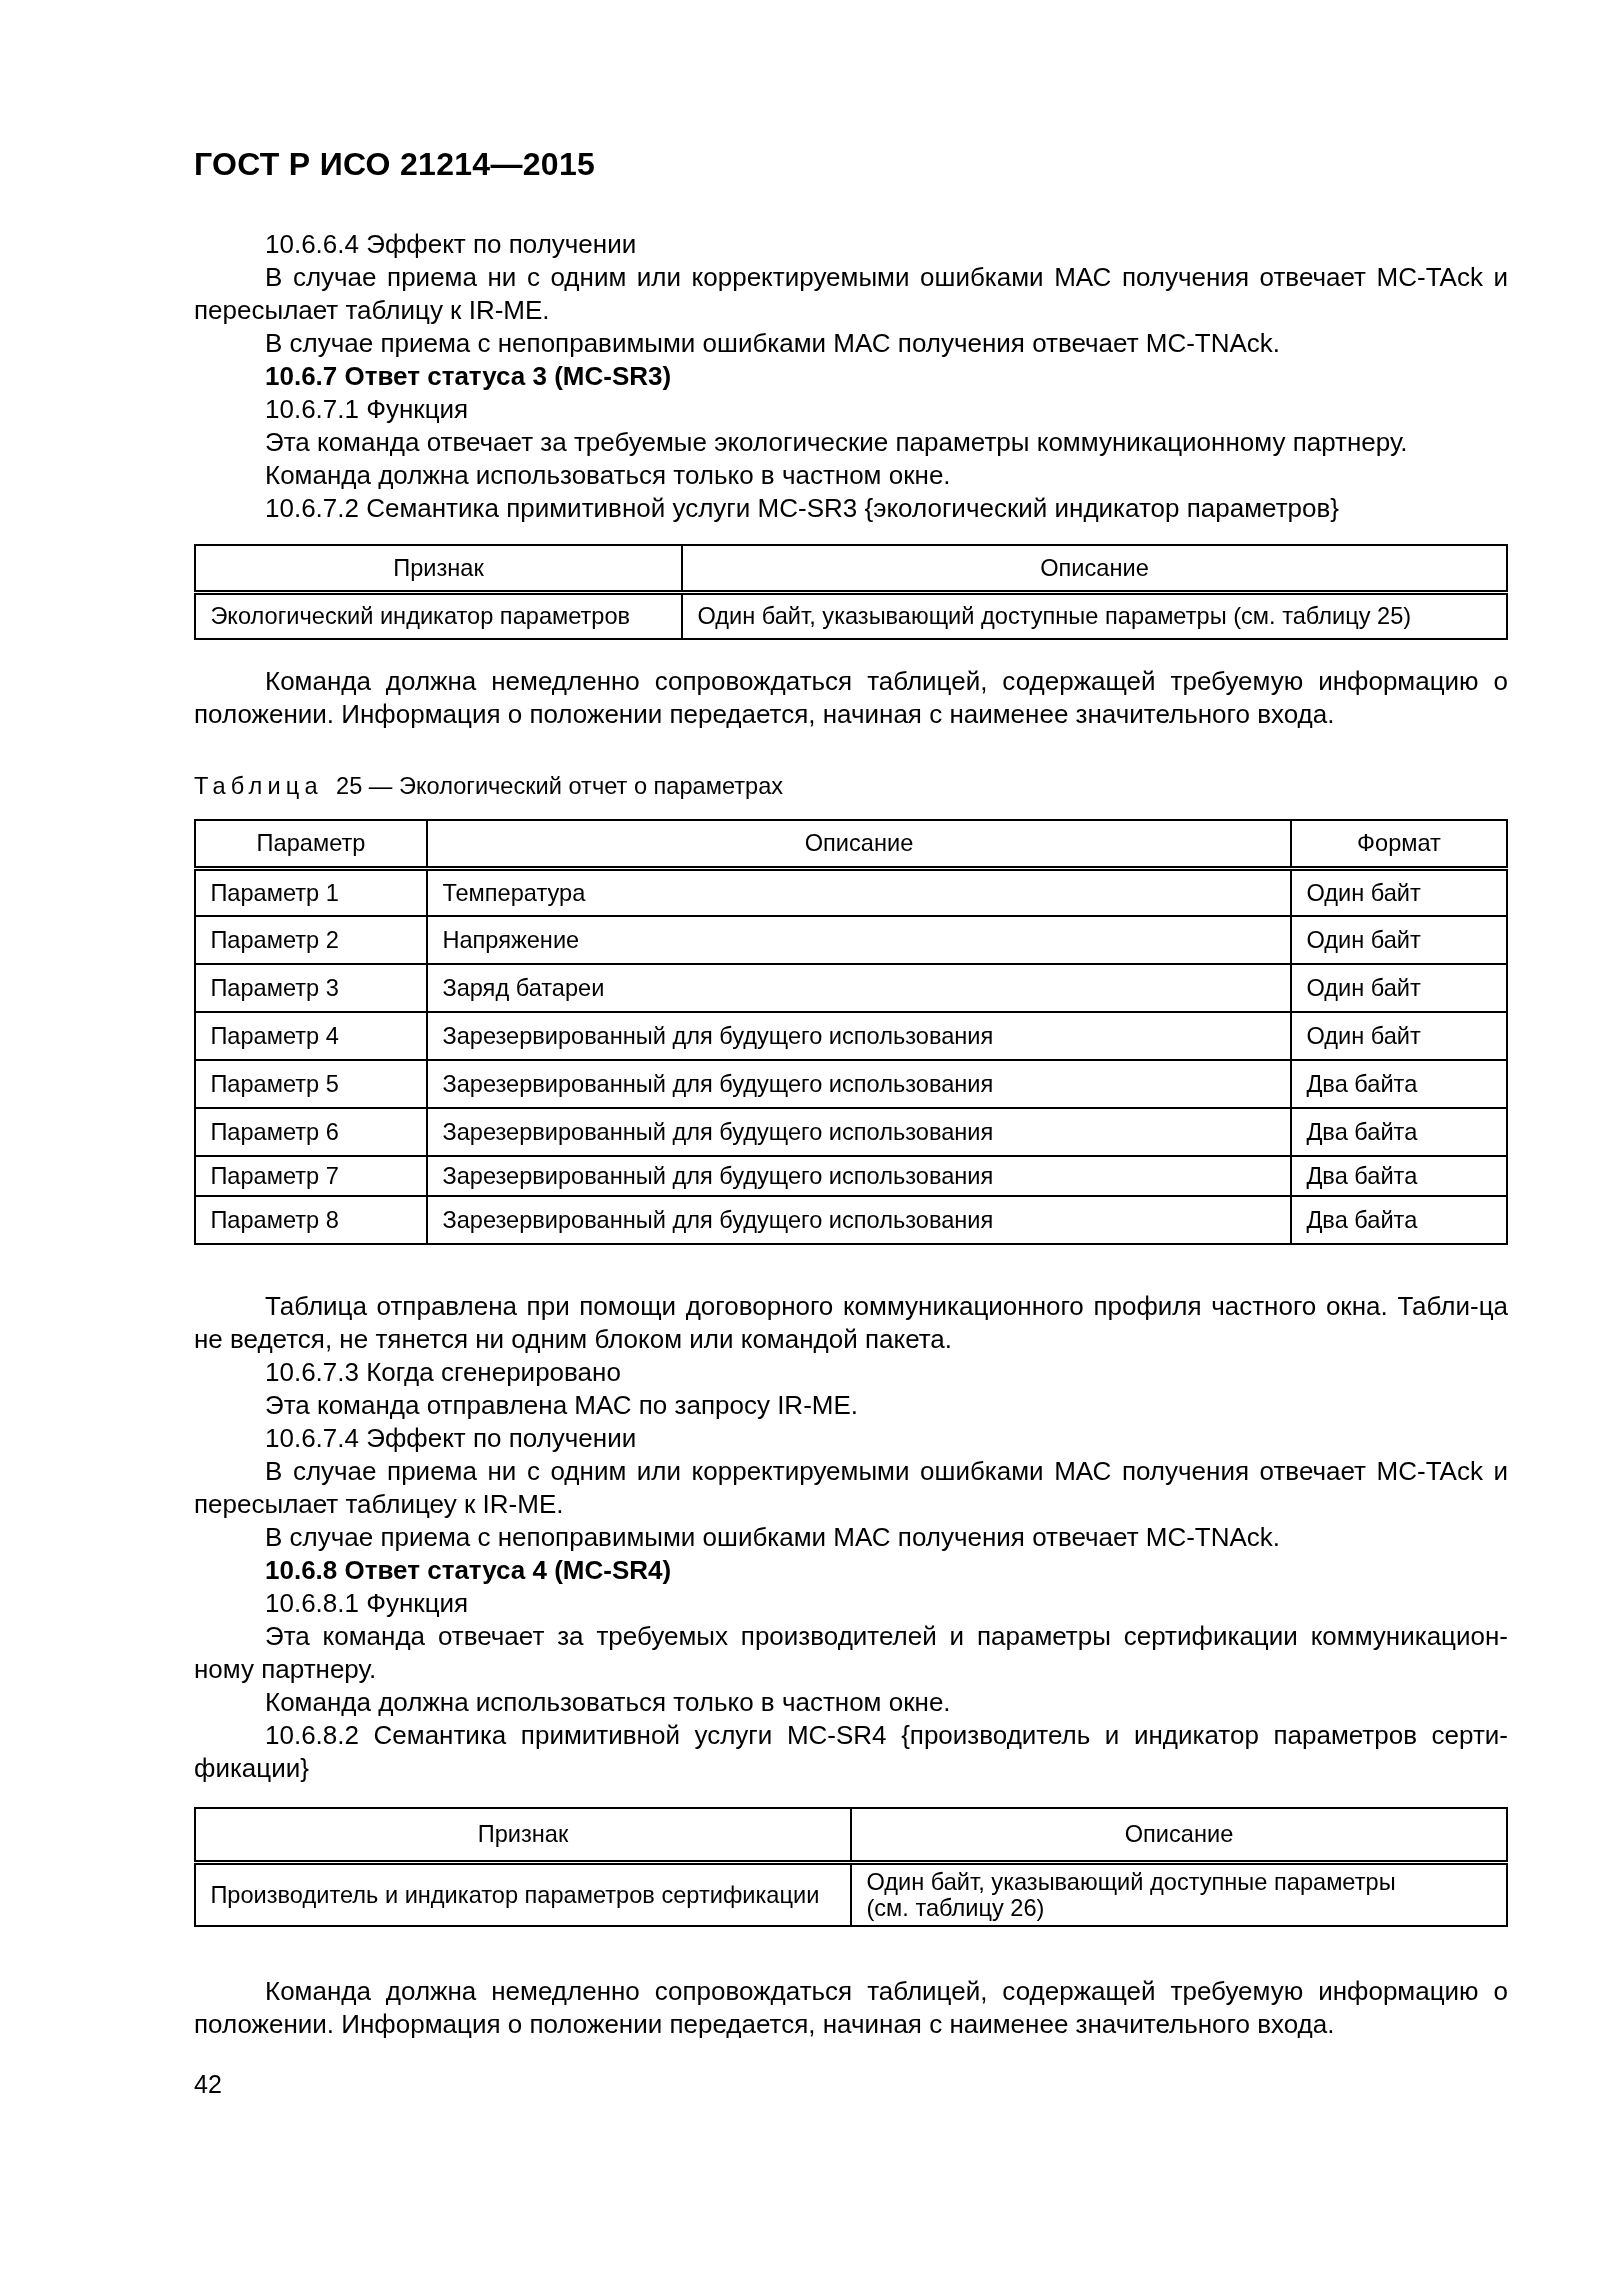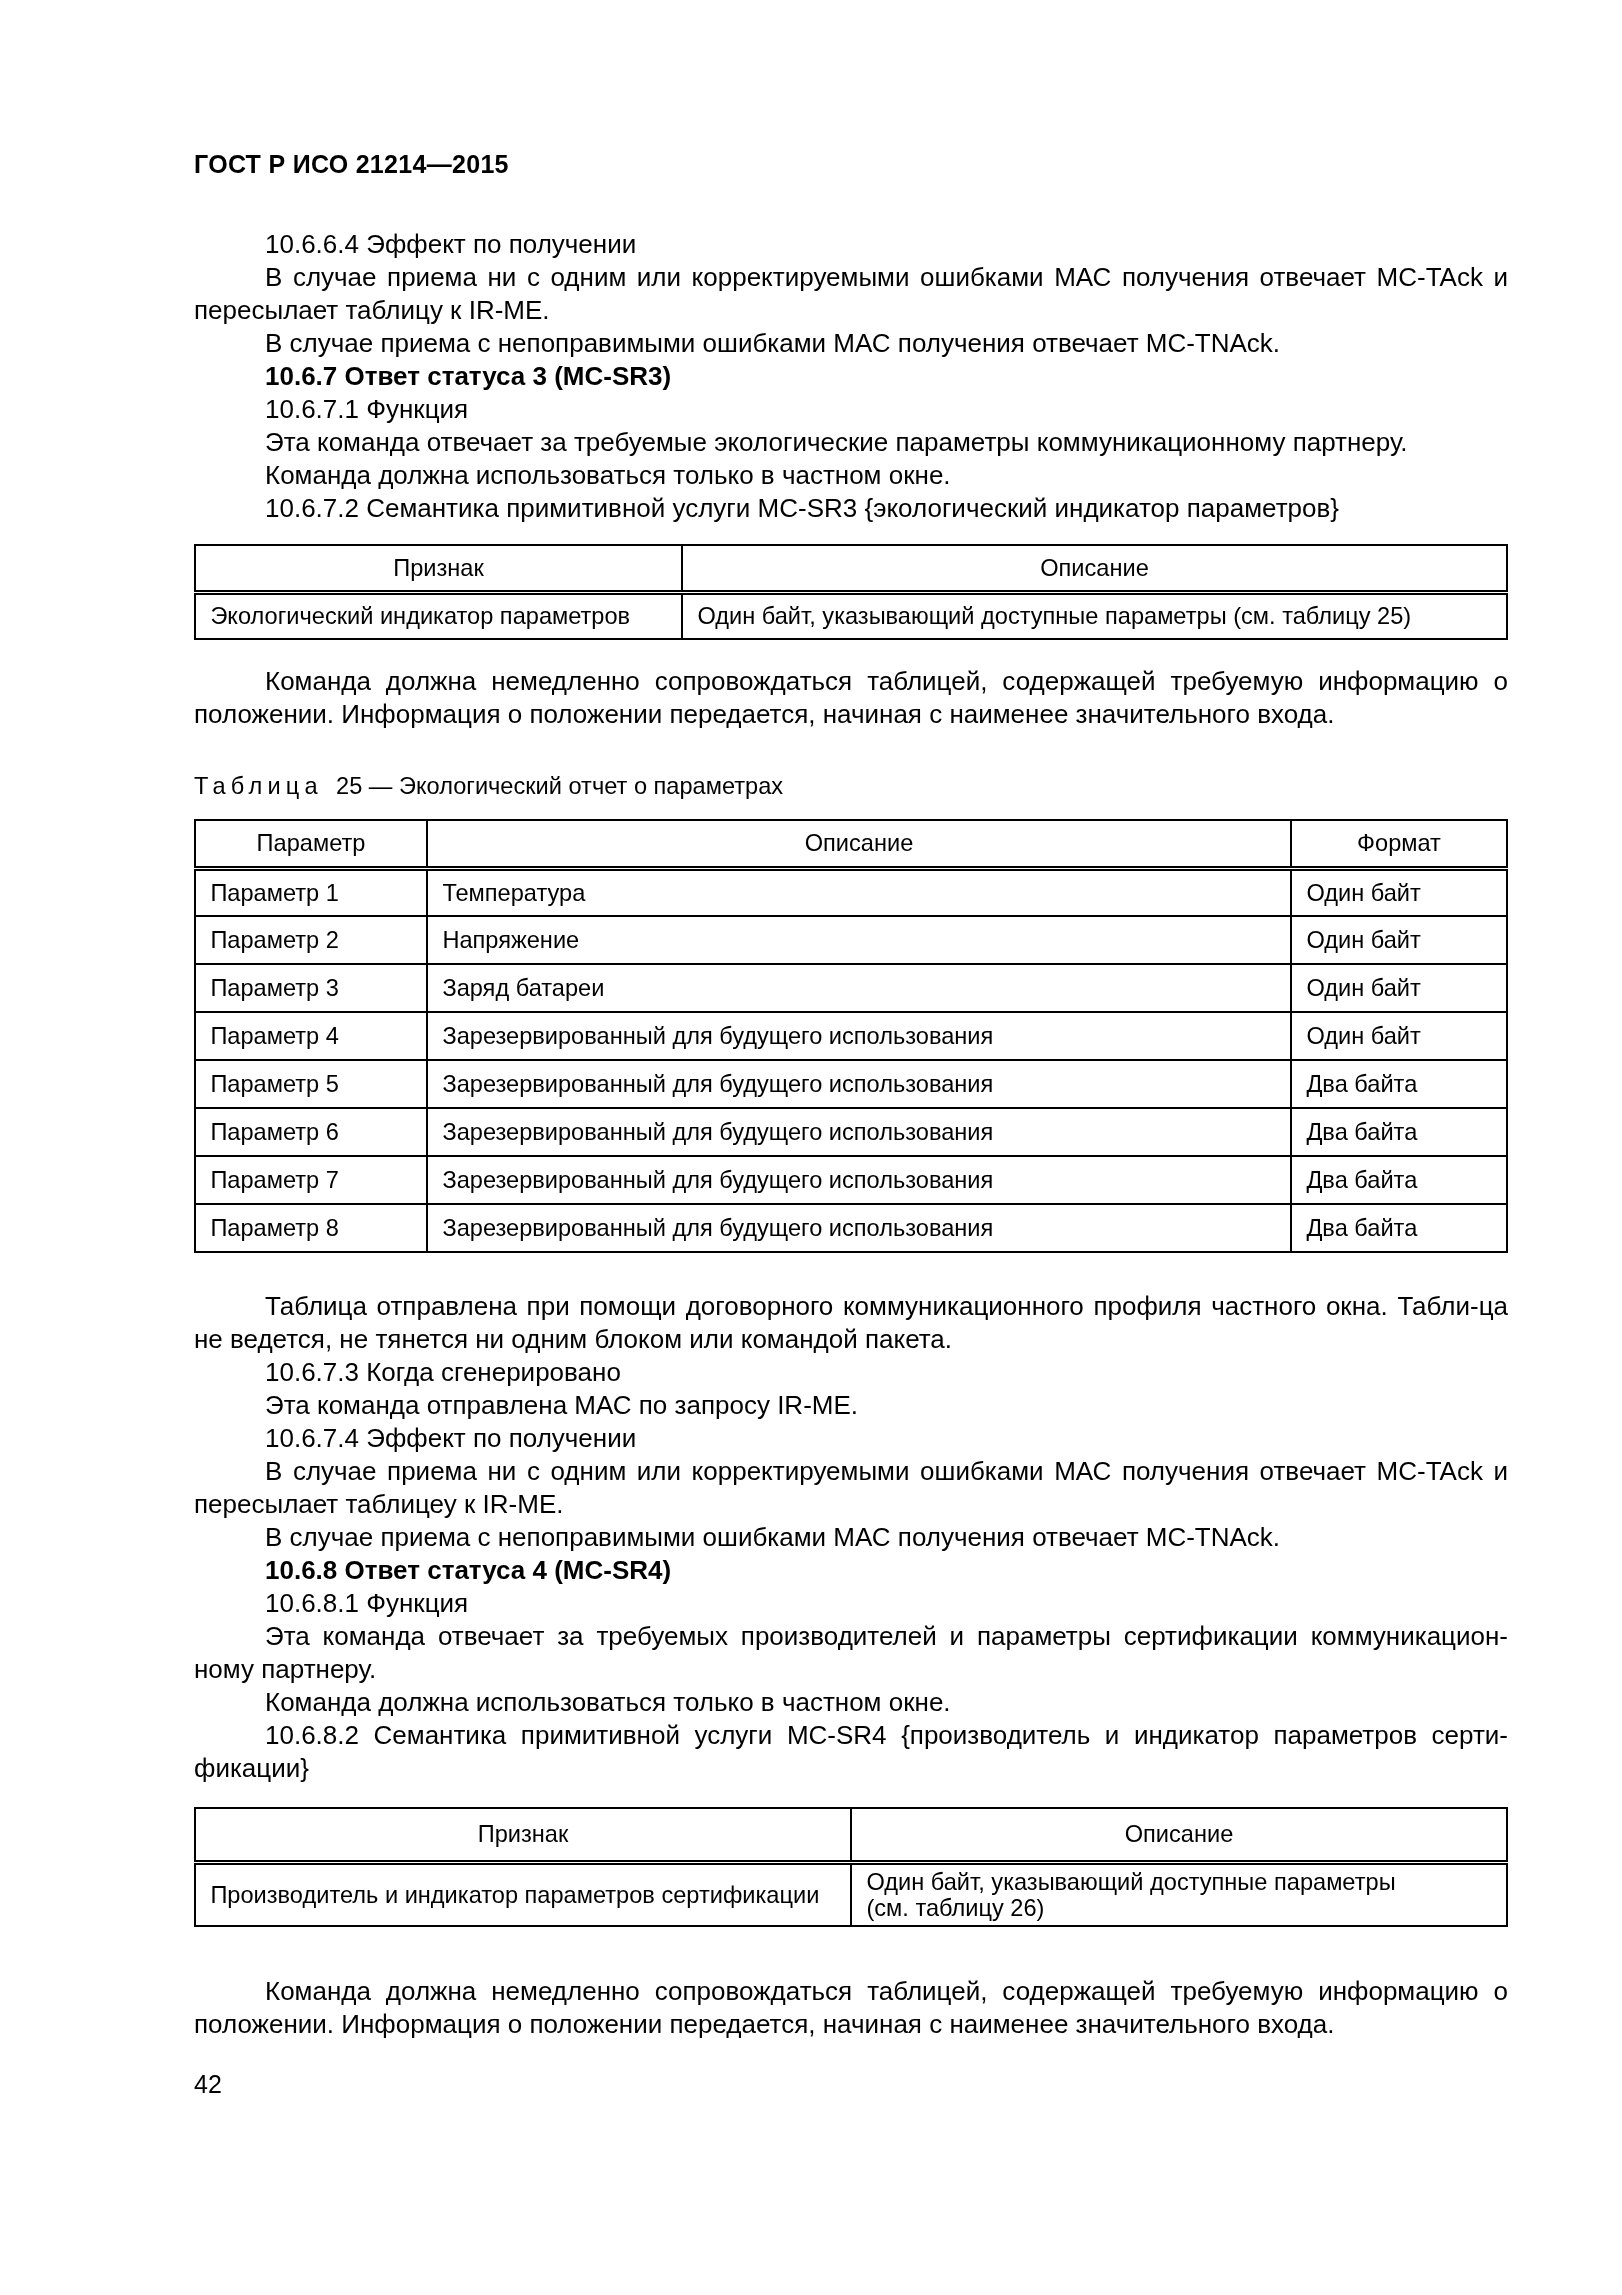"ГОСТ Р ИСО 21214—2015" .doc-header { font-size: 25px -> 32px }
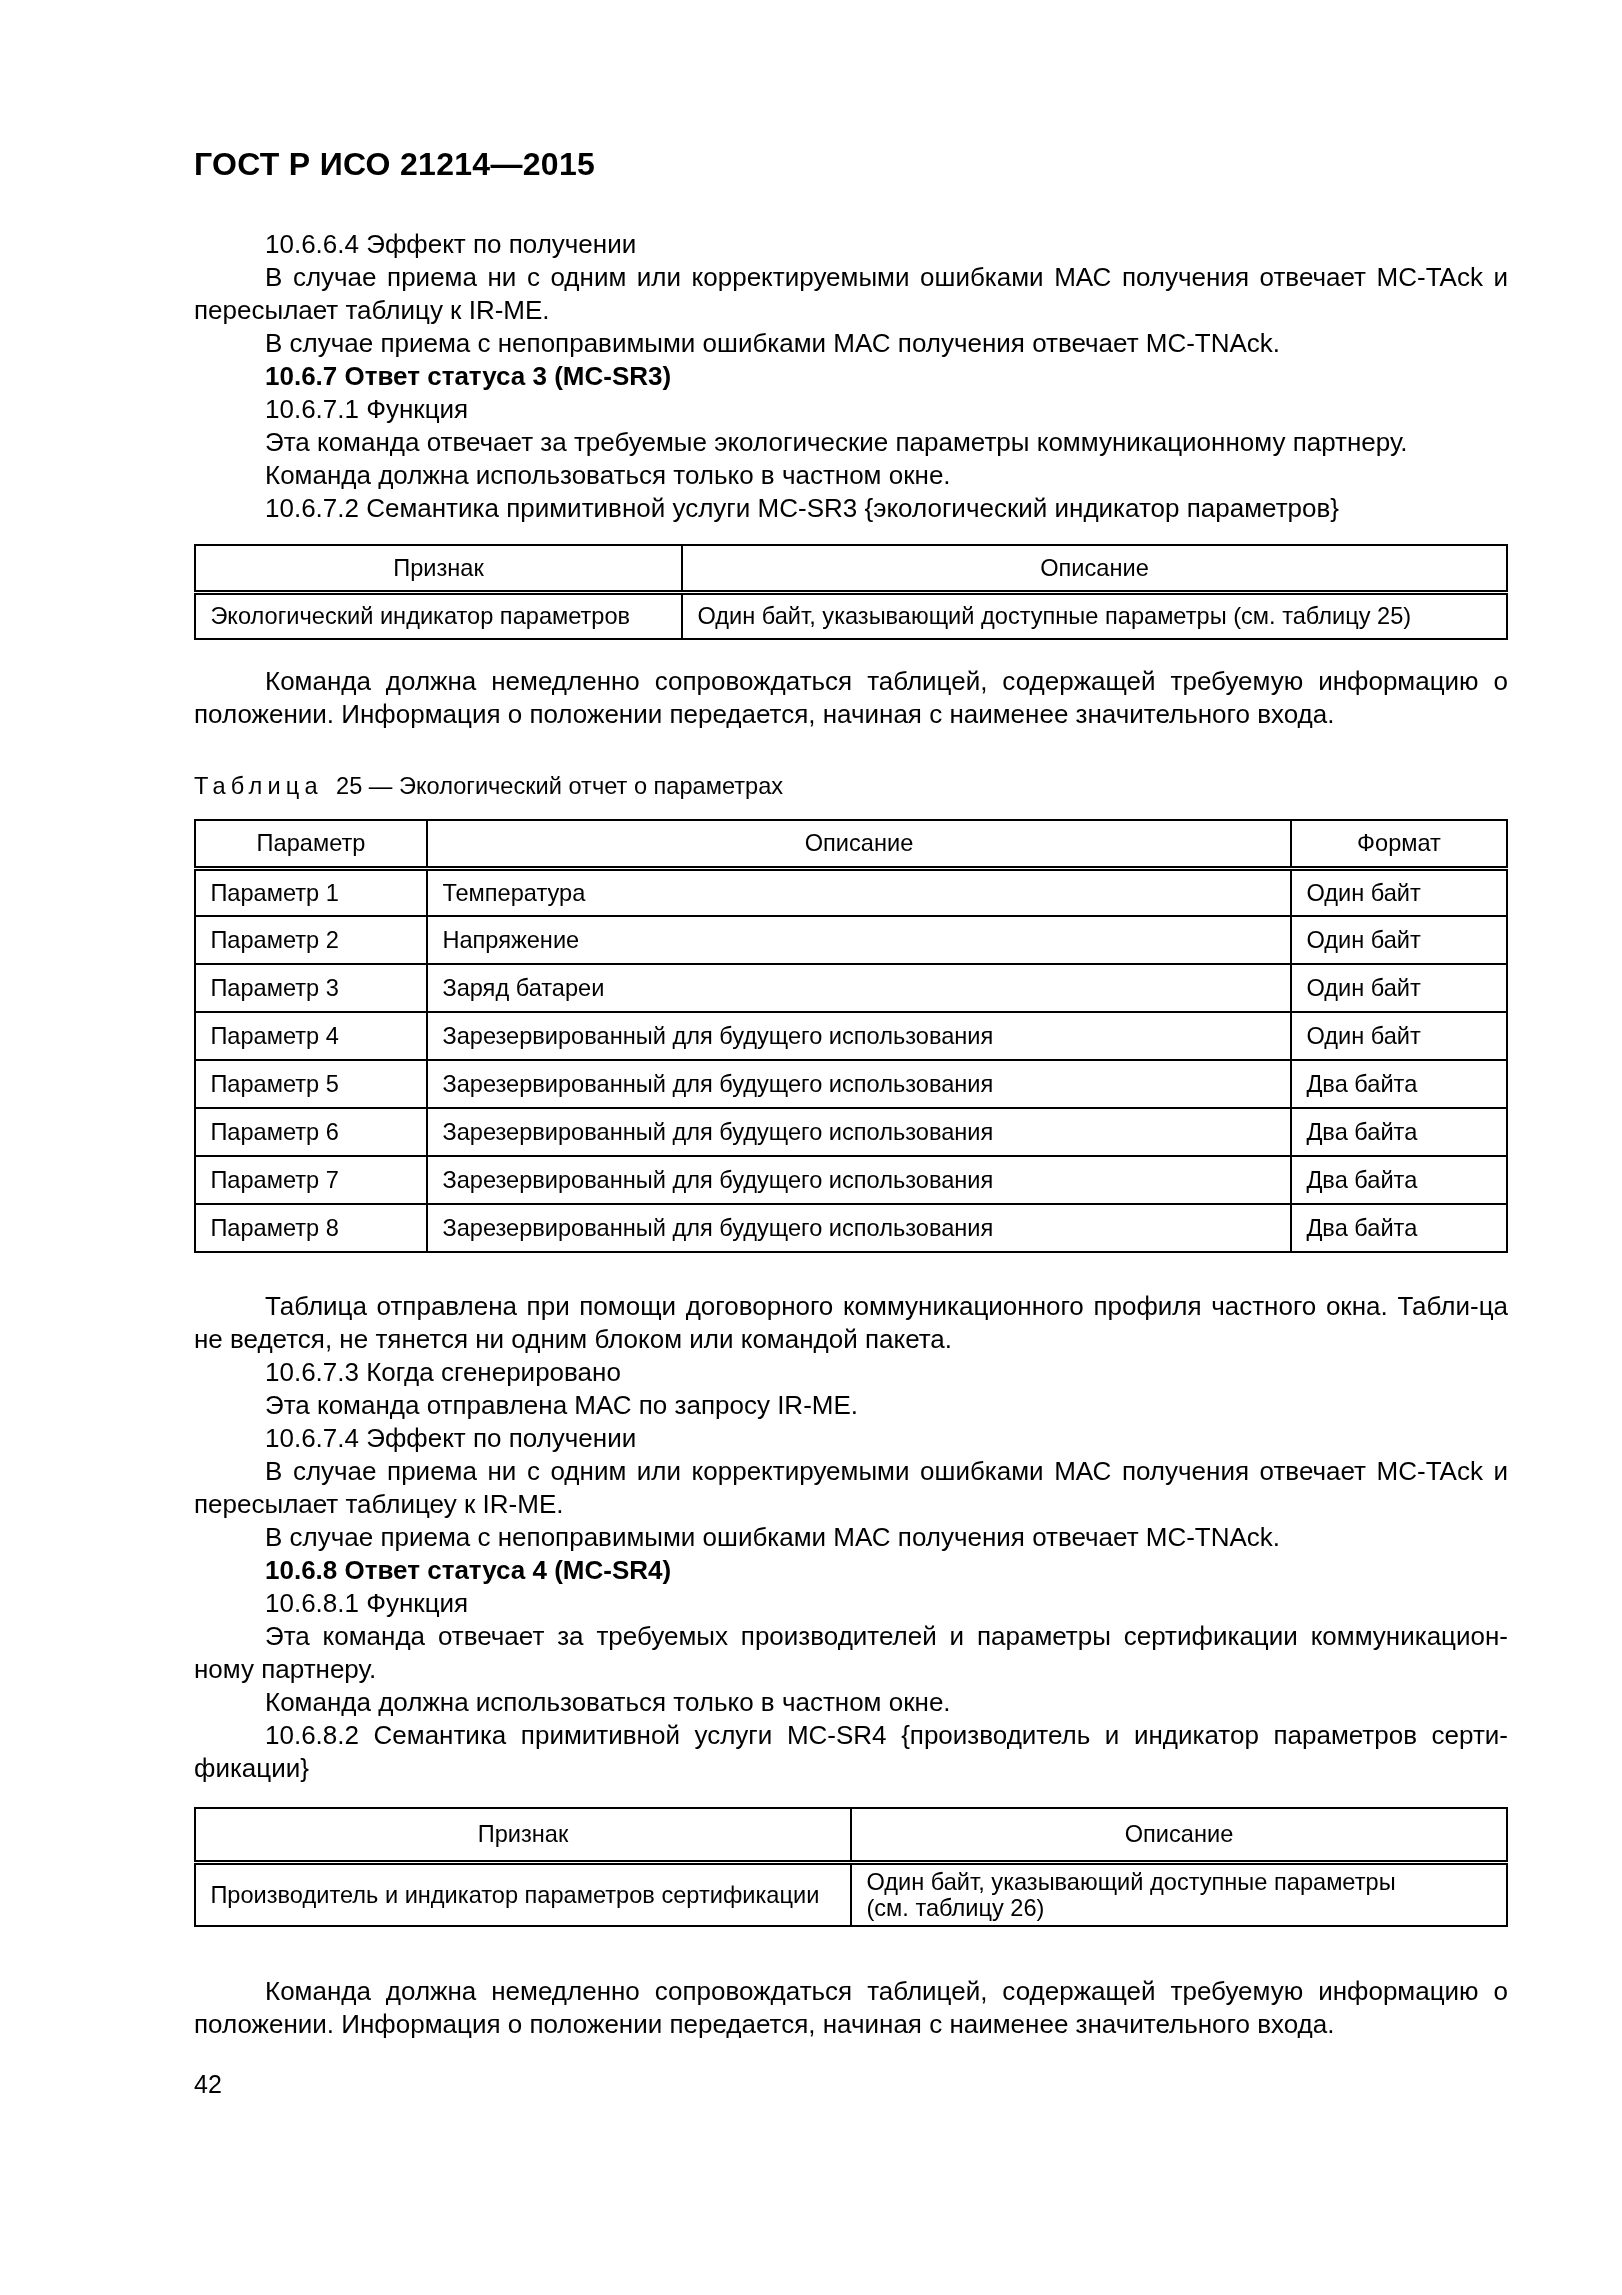"Параметр 7" tr { height: 48px -> 40px }
